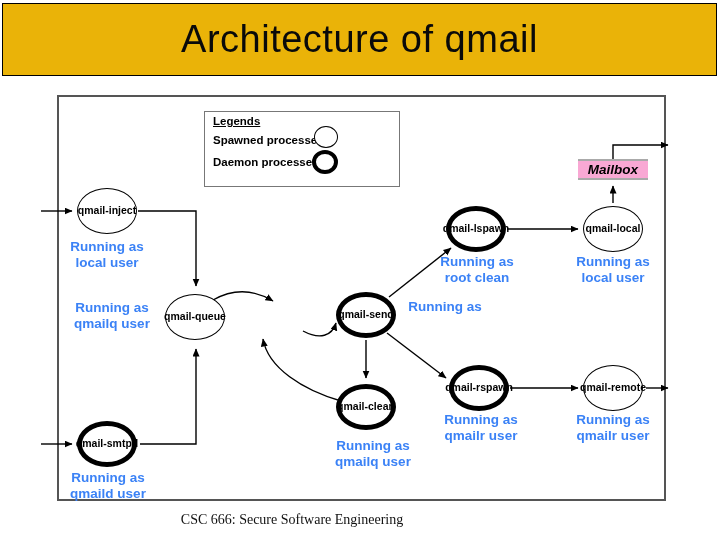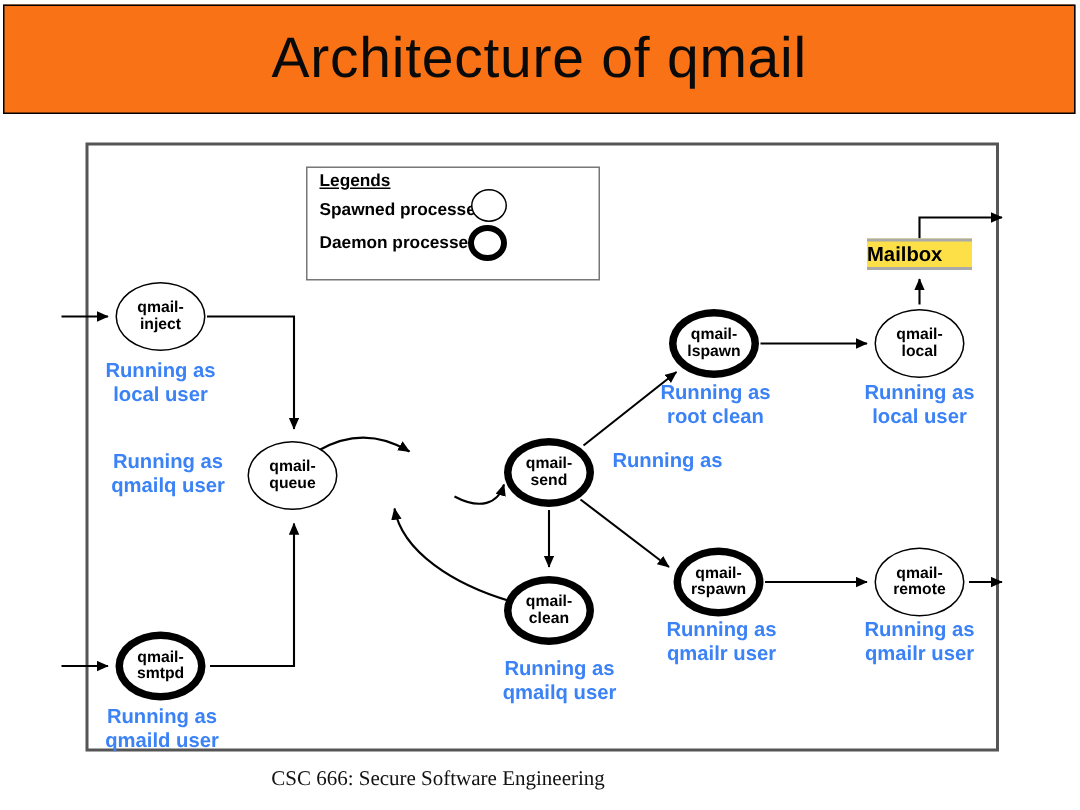"Architecture of qmail" .title-bar { background: #f97316 -> #eab308 }
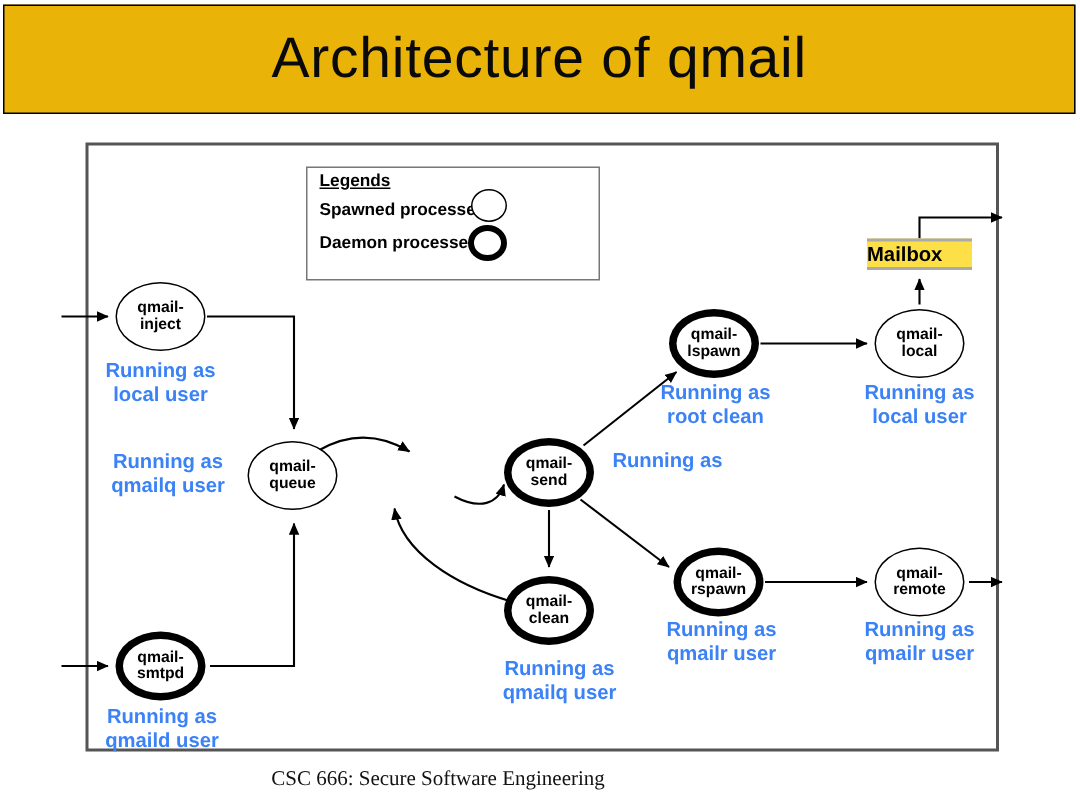"Mailbox" .store { background: #fde047 -> #f9a8d4; font-style: none -> italic; text-align: left -> center }
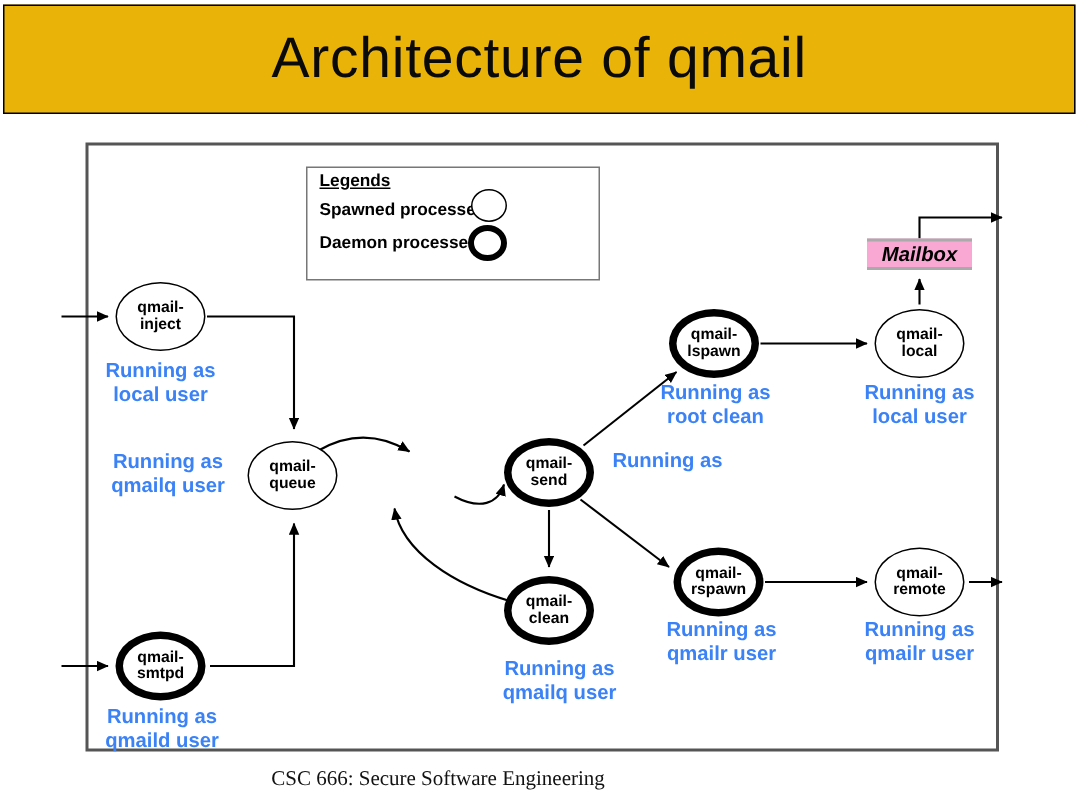"qmail-" .node { flex-direction: column -> row }
